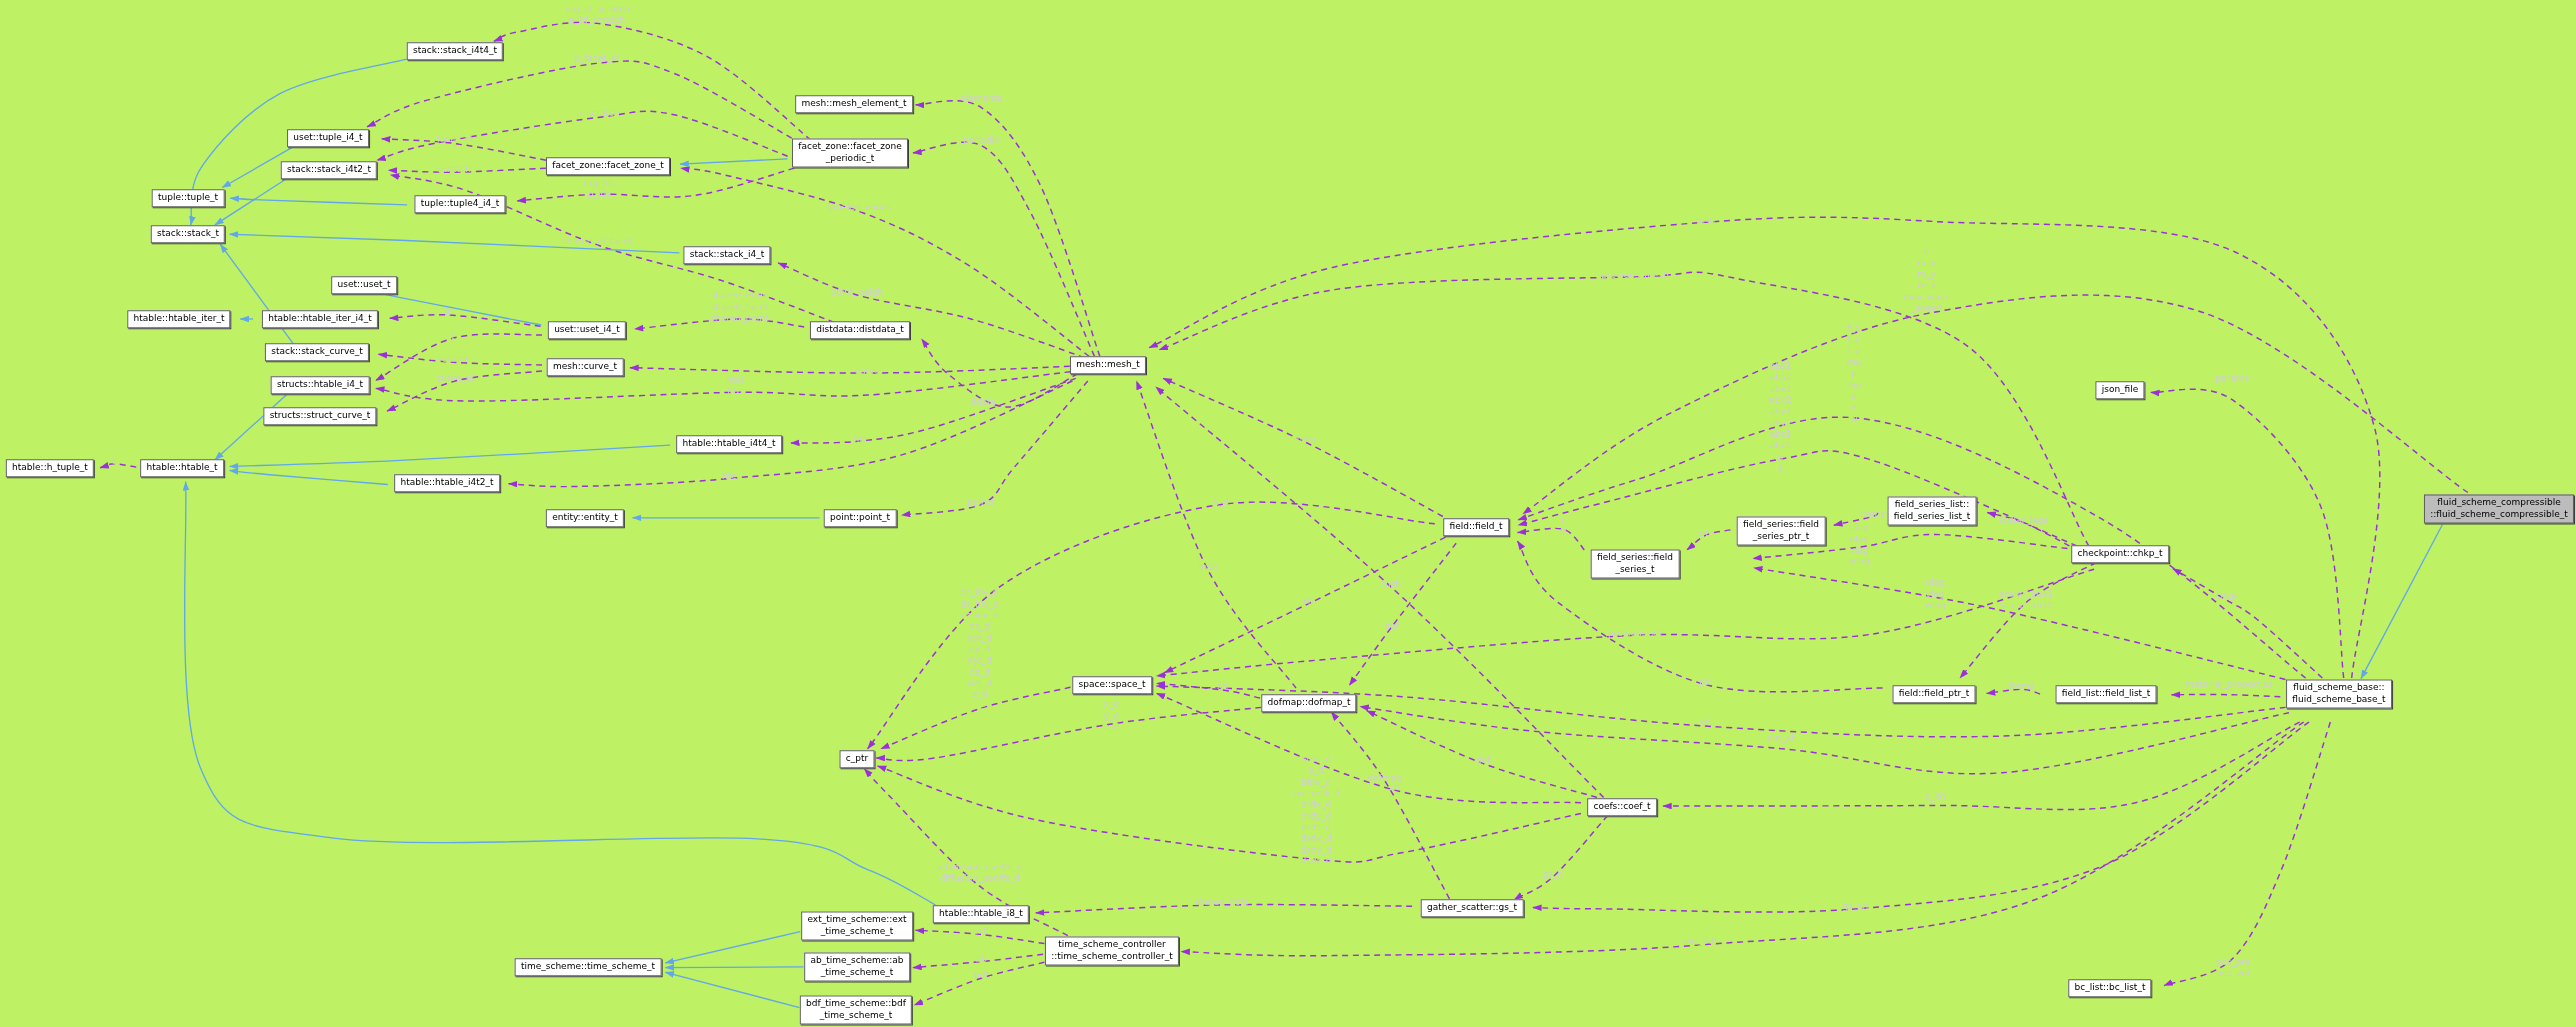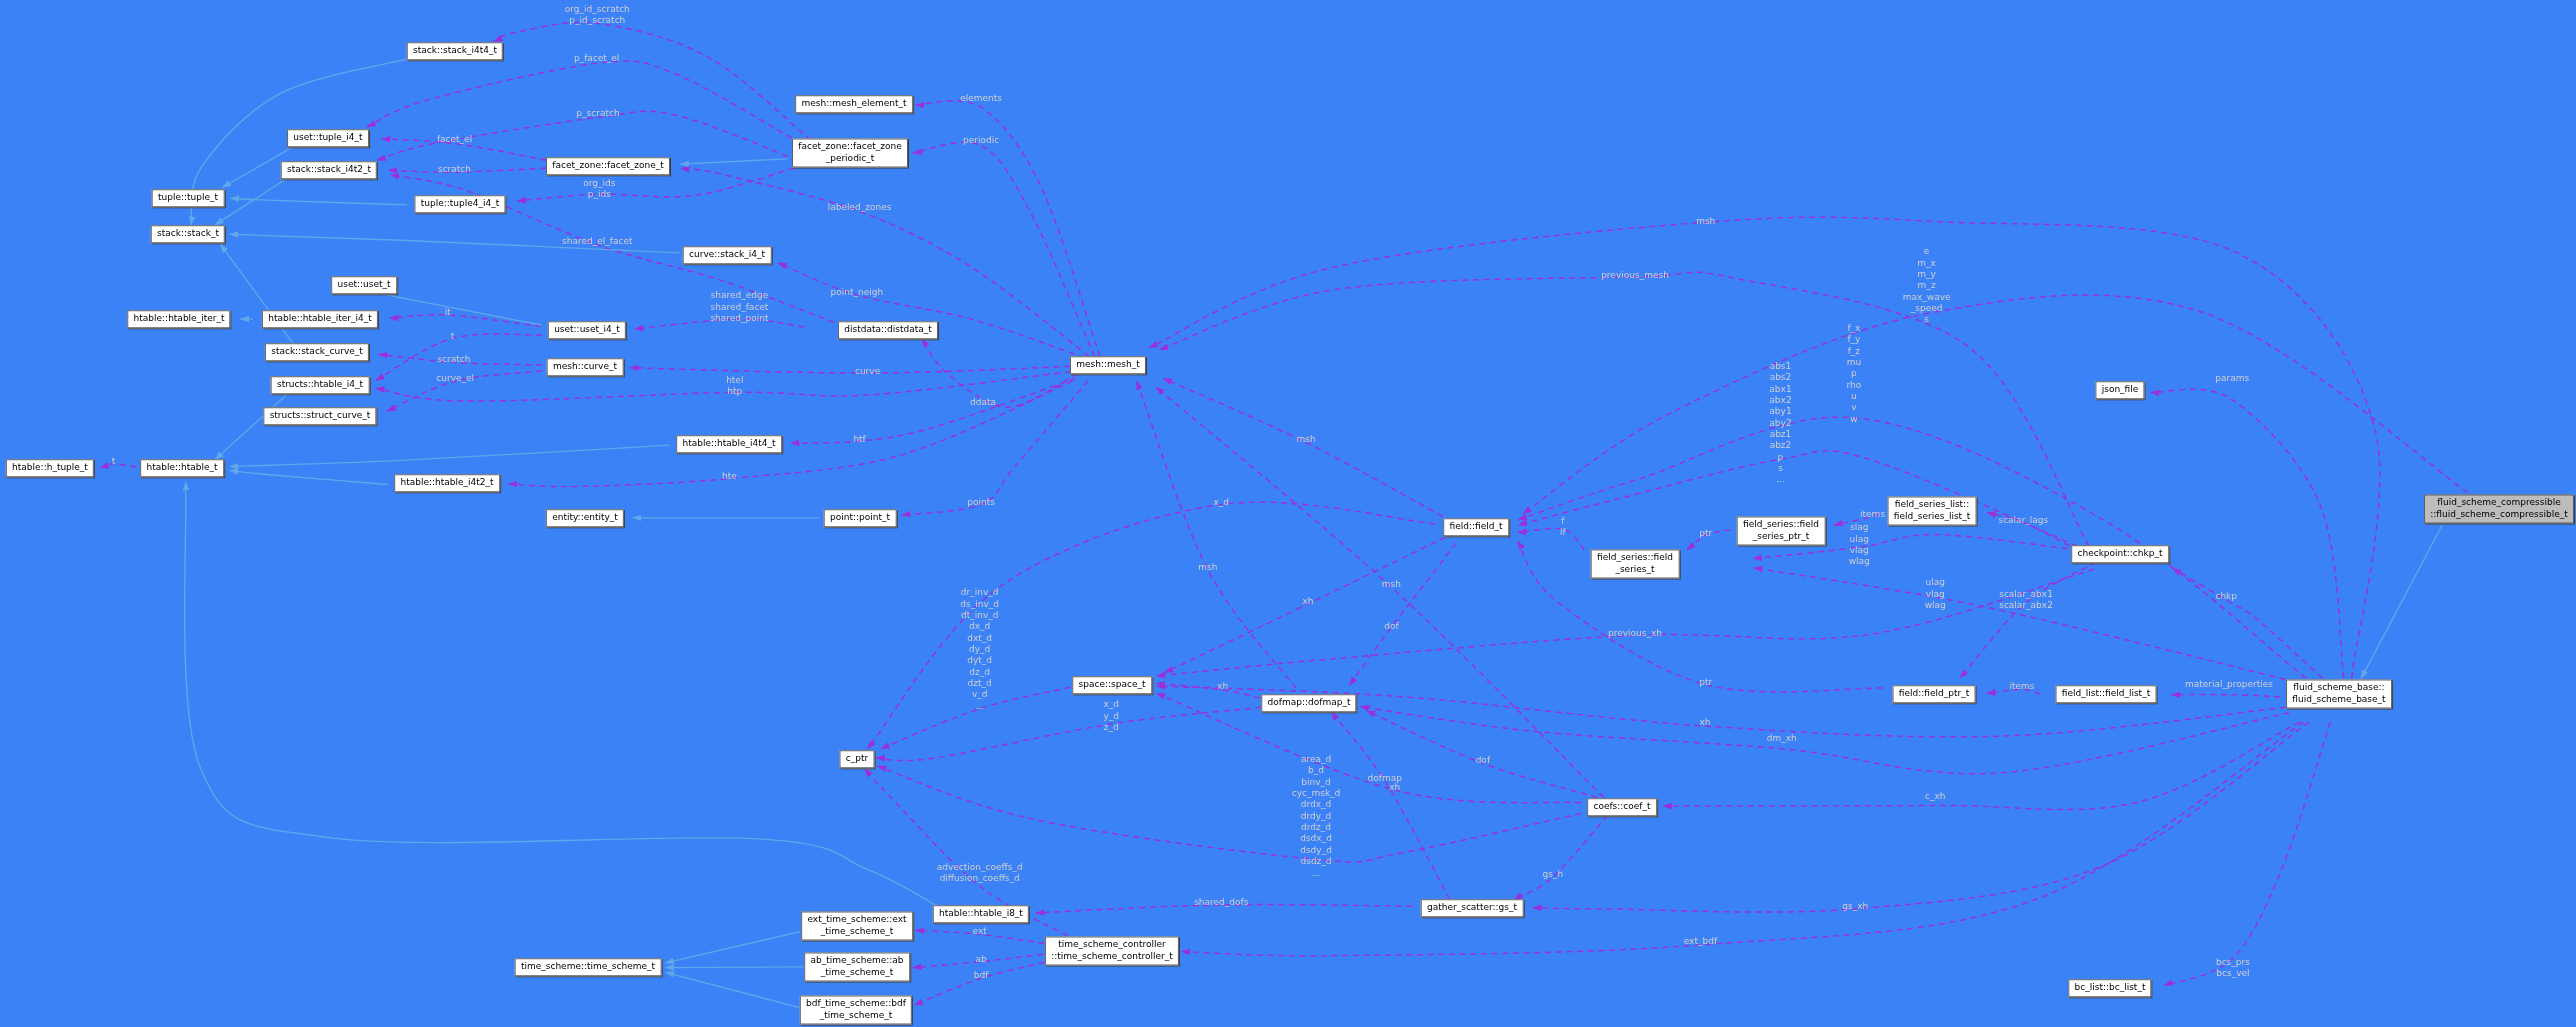"org_id_scratch p_id_scratch" #canvas { background: #3b82f6 -> #bef264 }
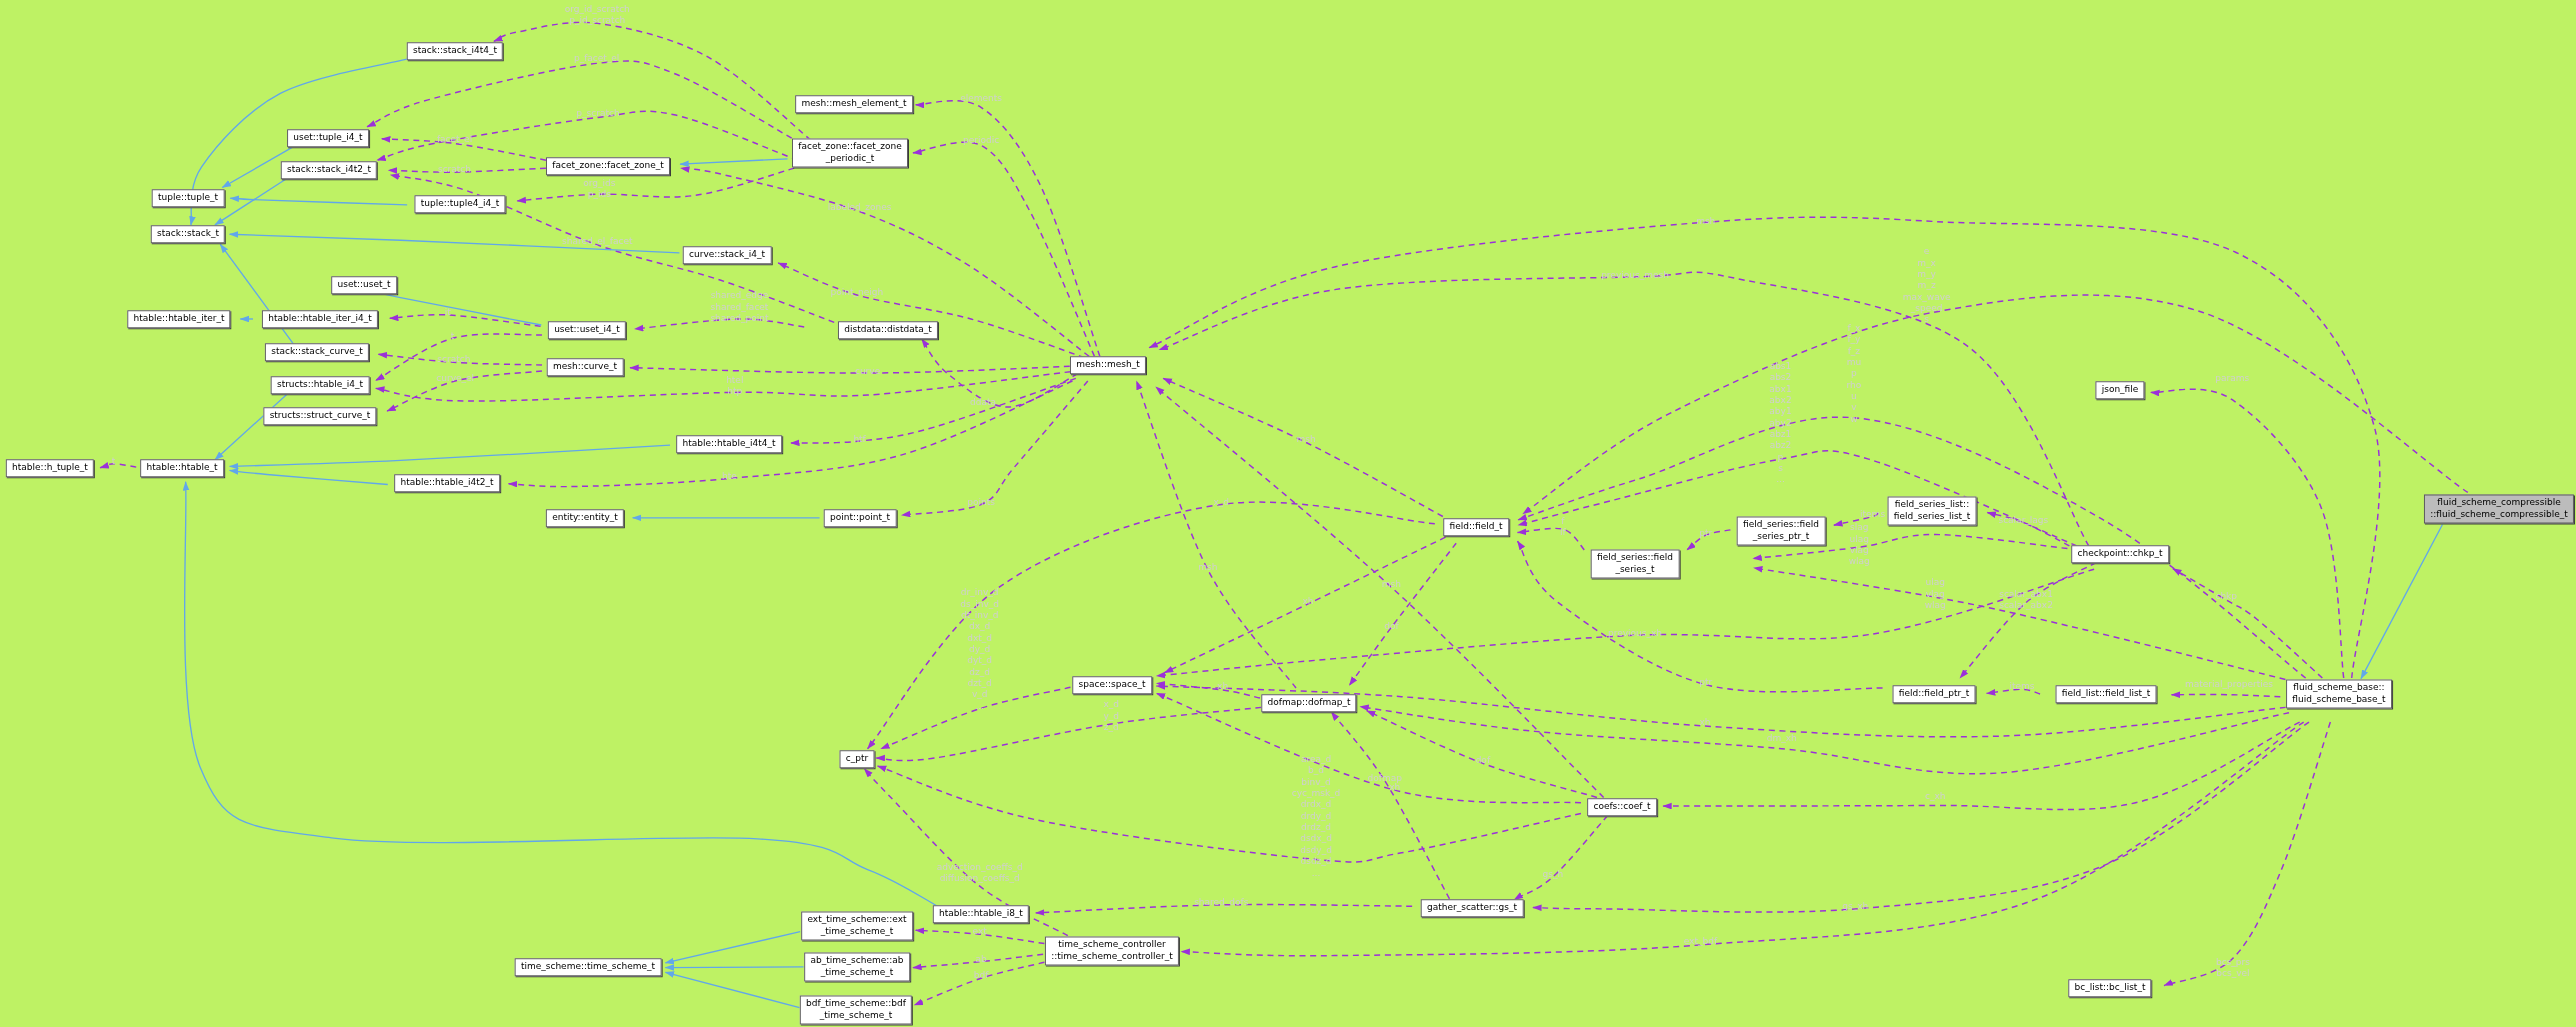"curve::stack_i4_t" div { text: curve::stack -> stack::stack }
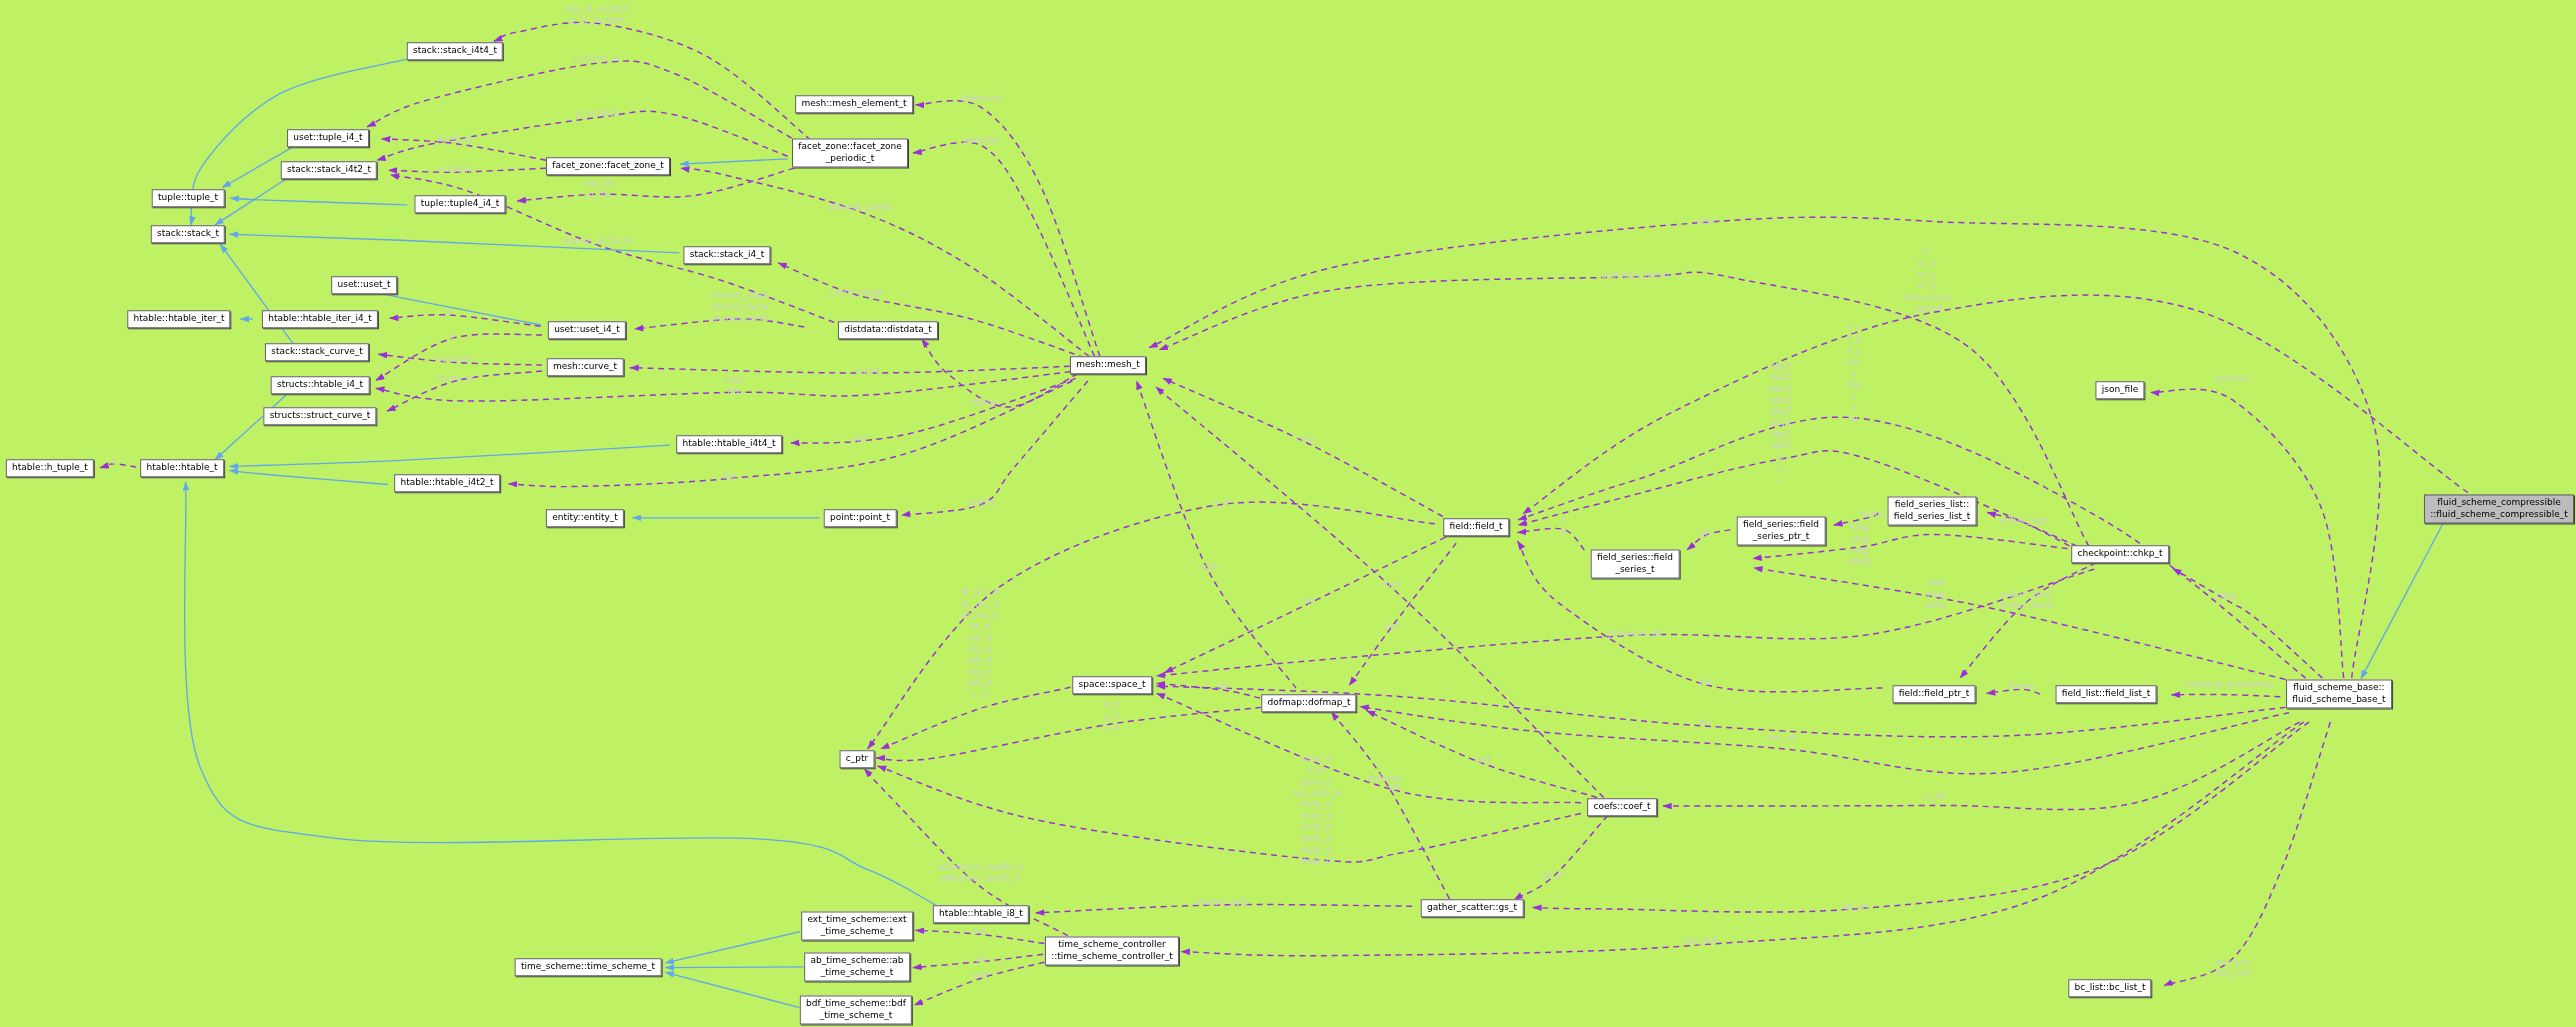"distdata::distdata_t" div.node { margin-left: 28px -> none }
